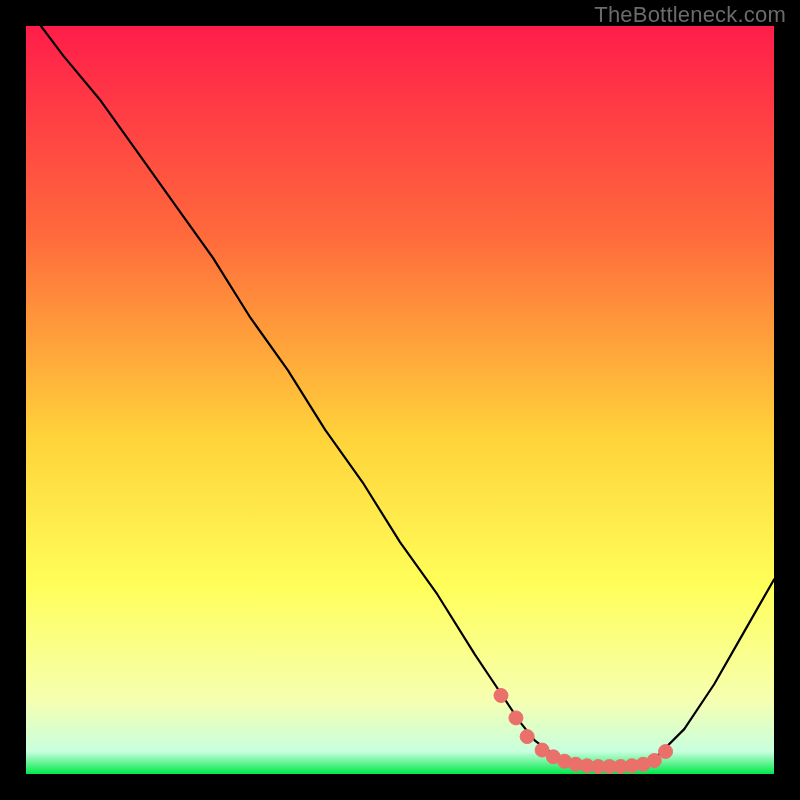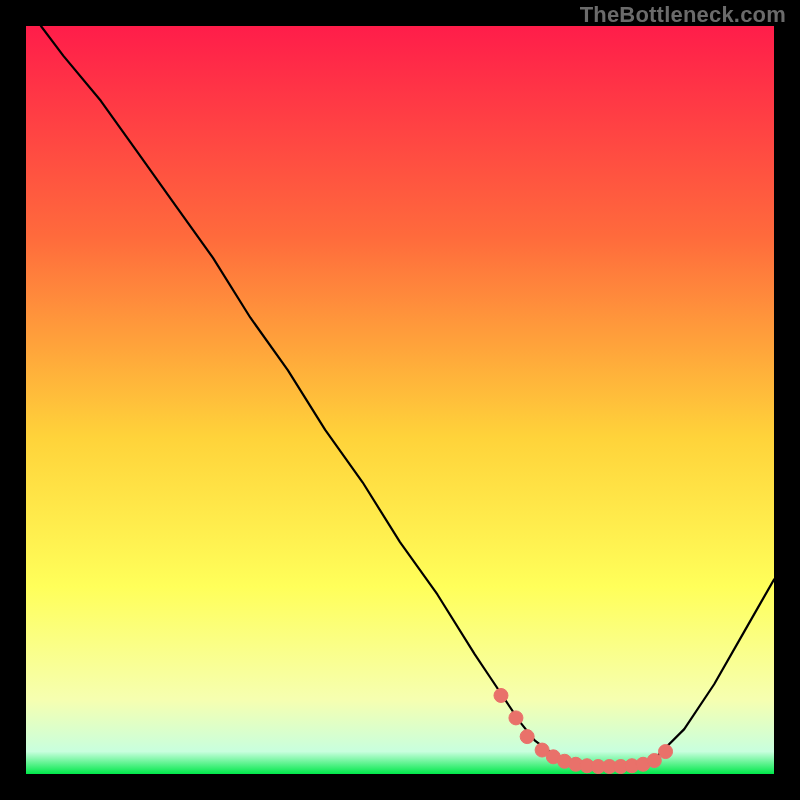"TheBottleneck.com" .watermark { font-weight: 700 -> 400 }
